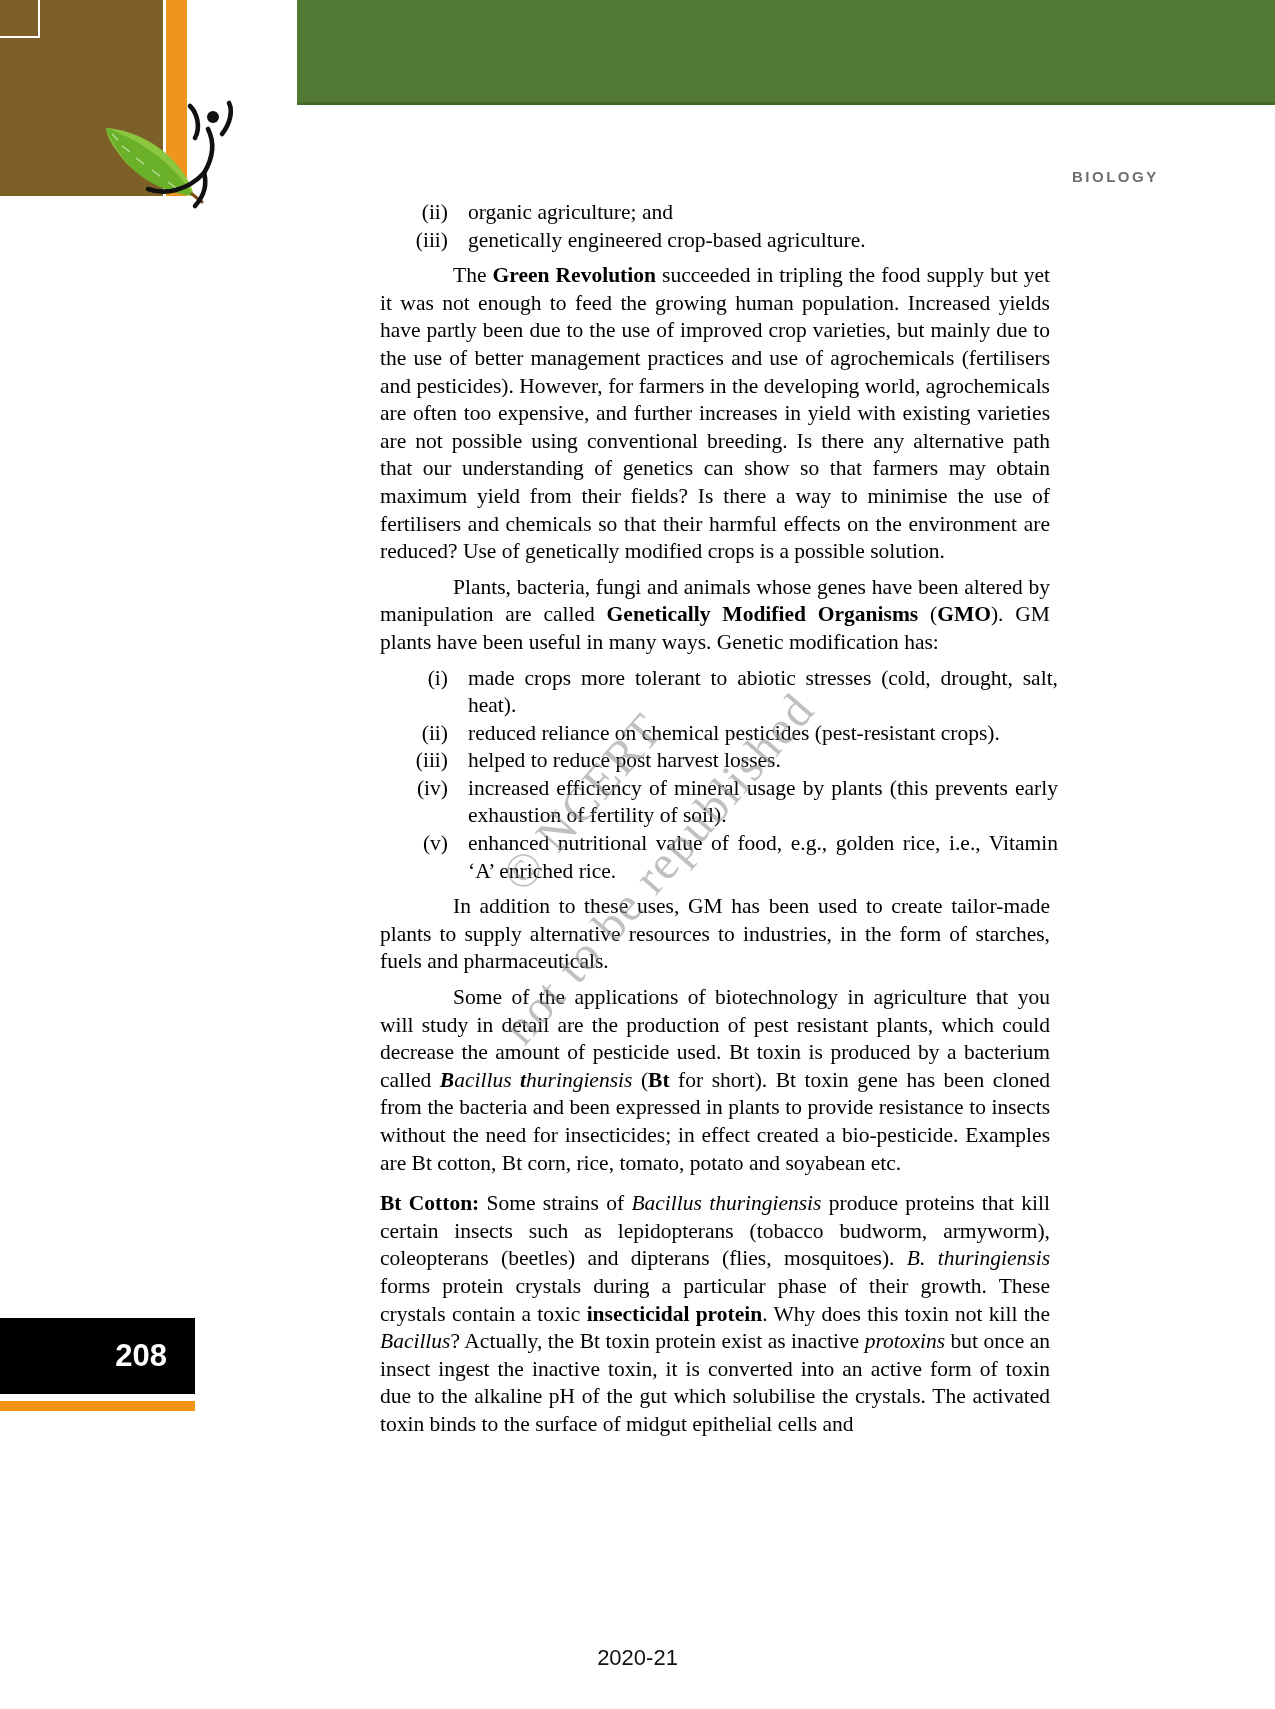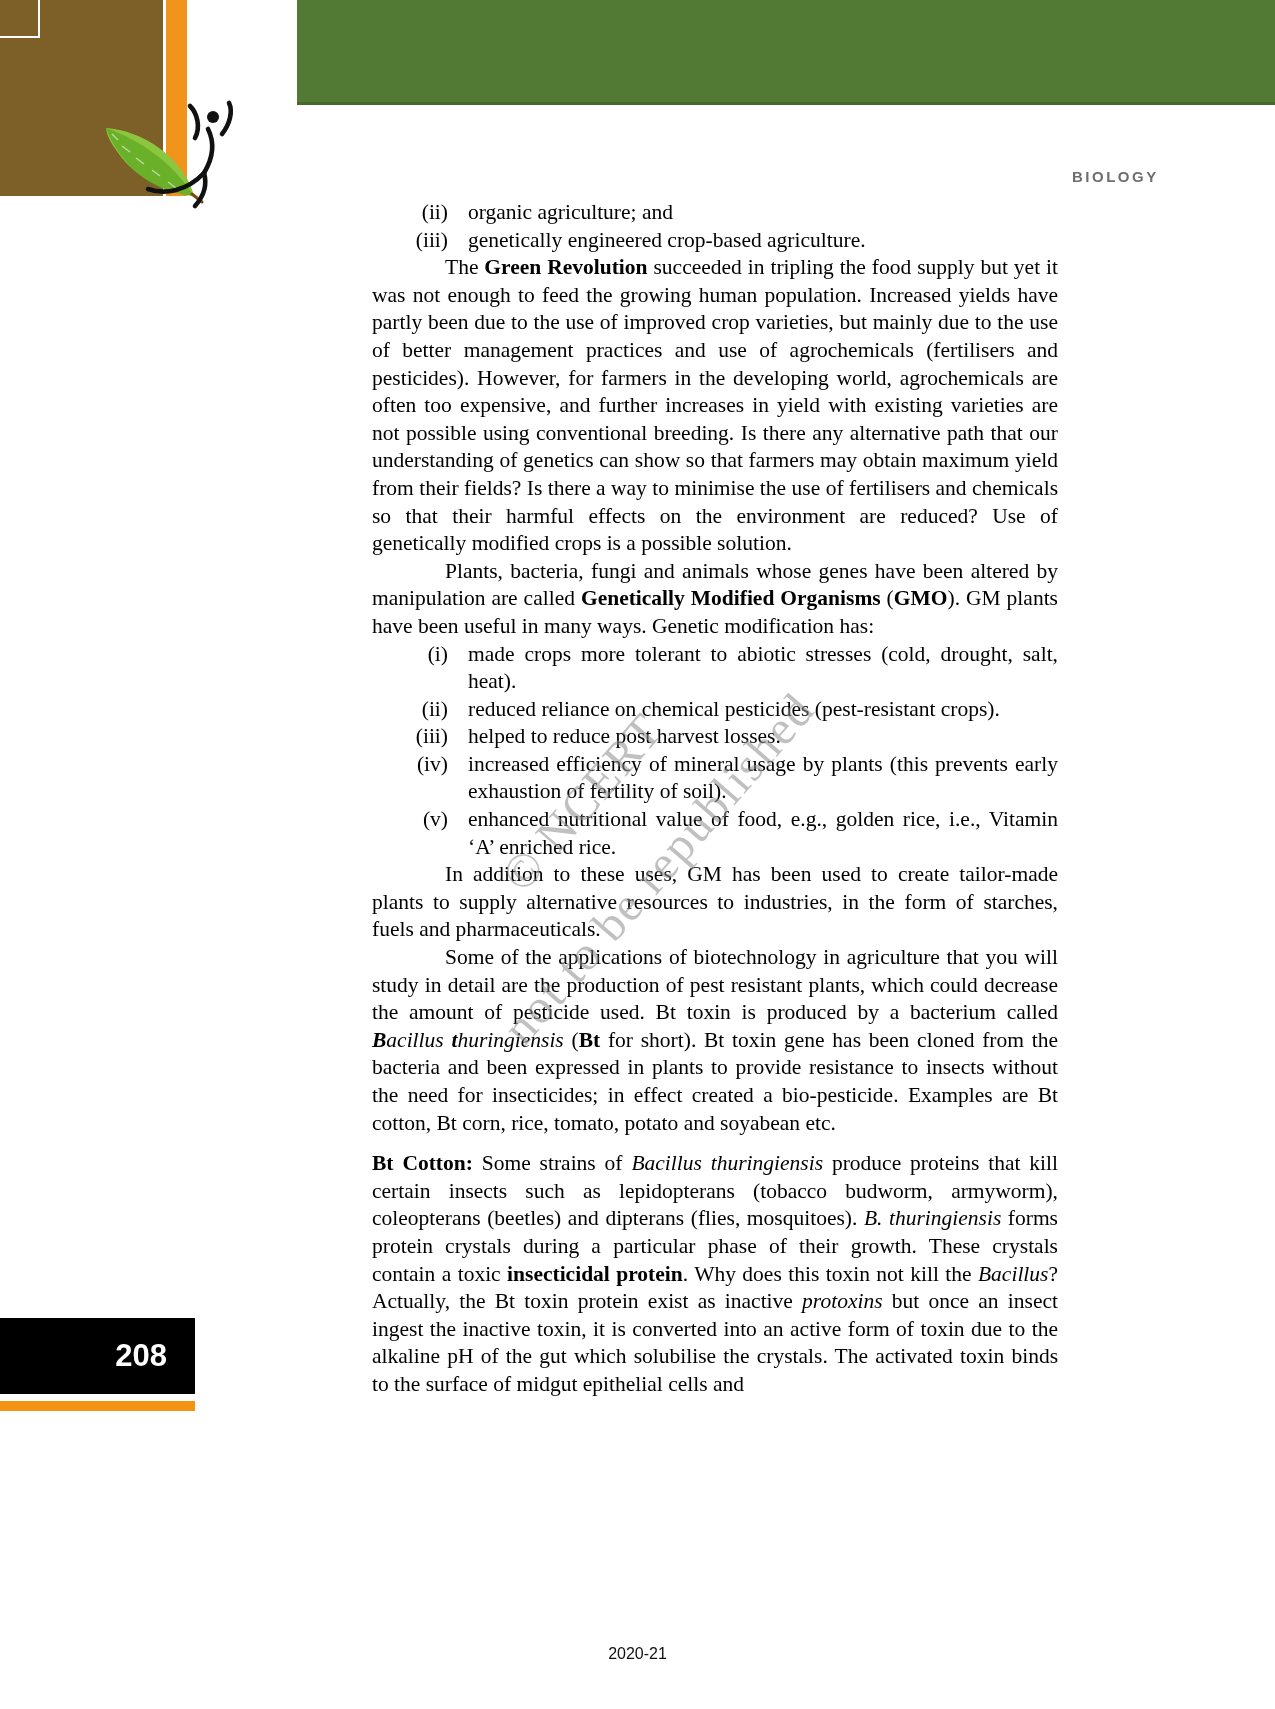"The Green Revolution succeeded in" .text-col p { margin: 0 -> 8px }
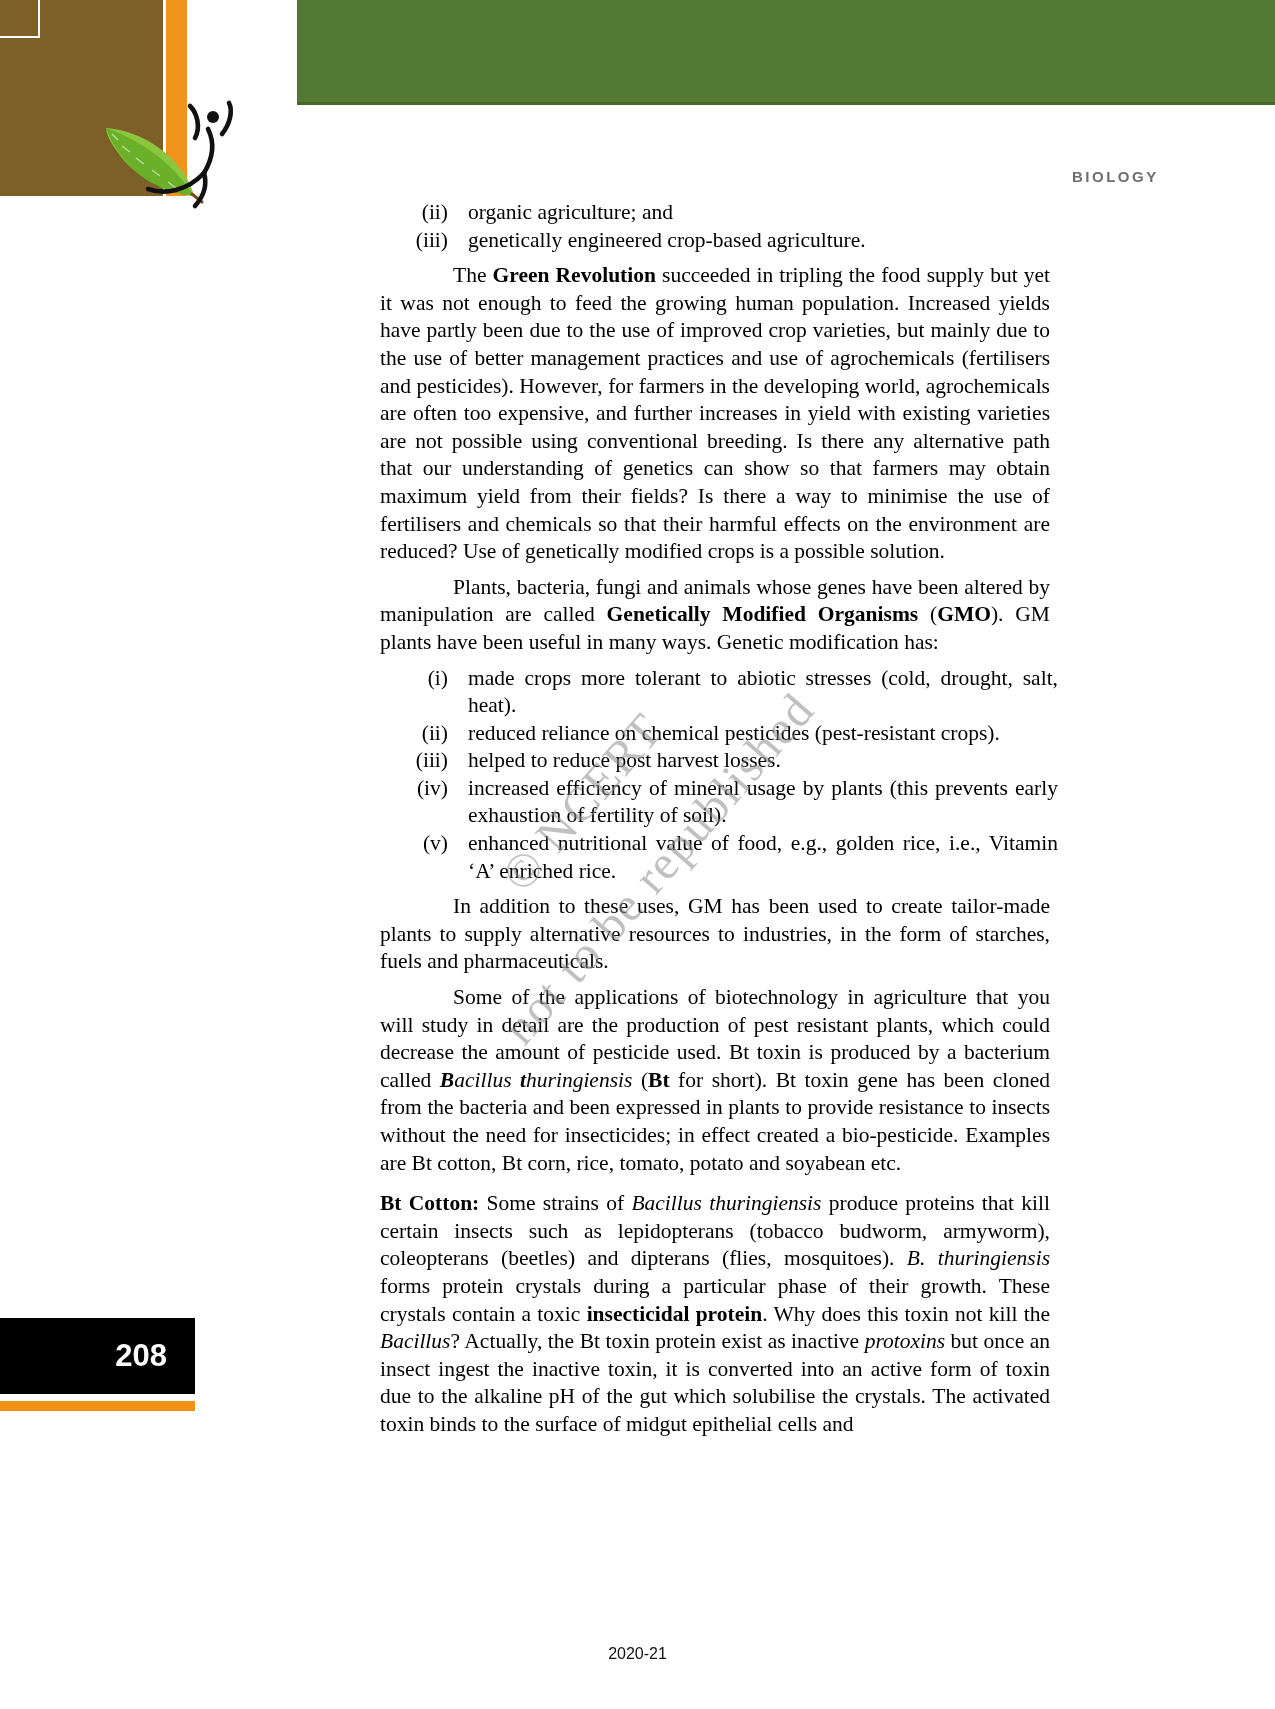"2020-21" .footer { font-size: 16px -> 22px }
